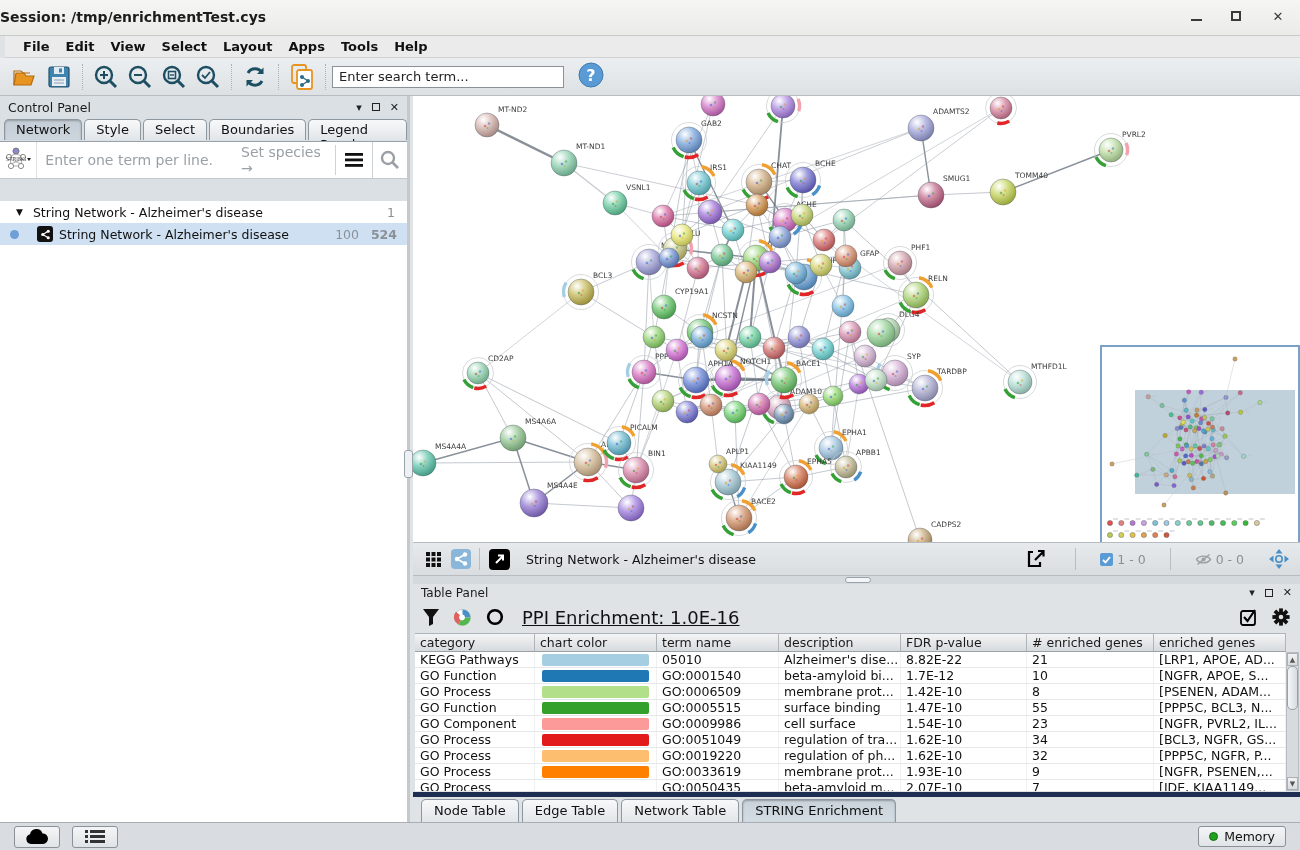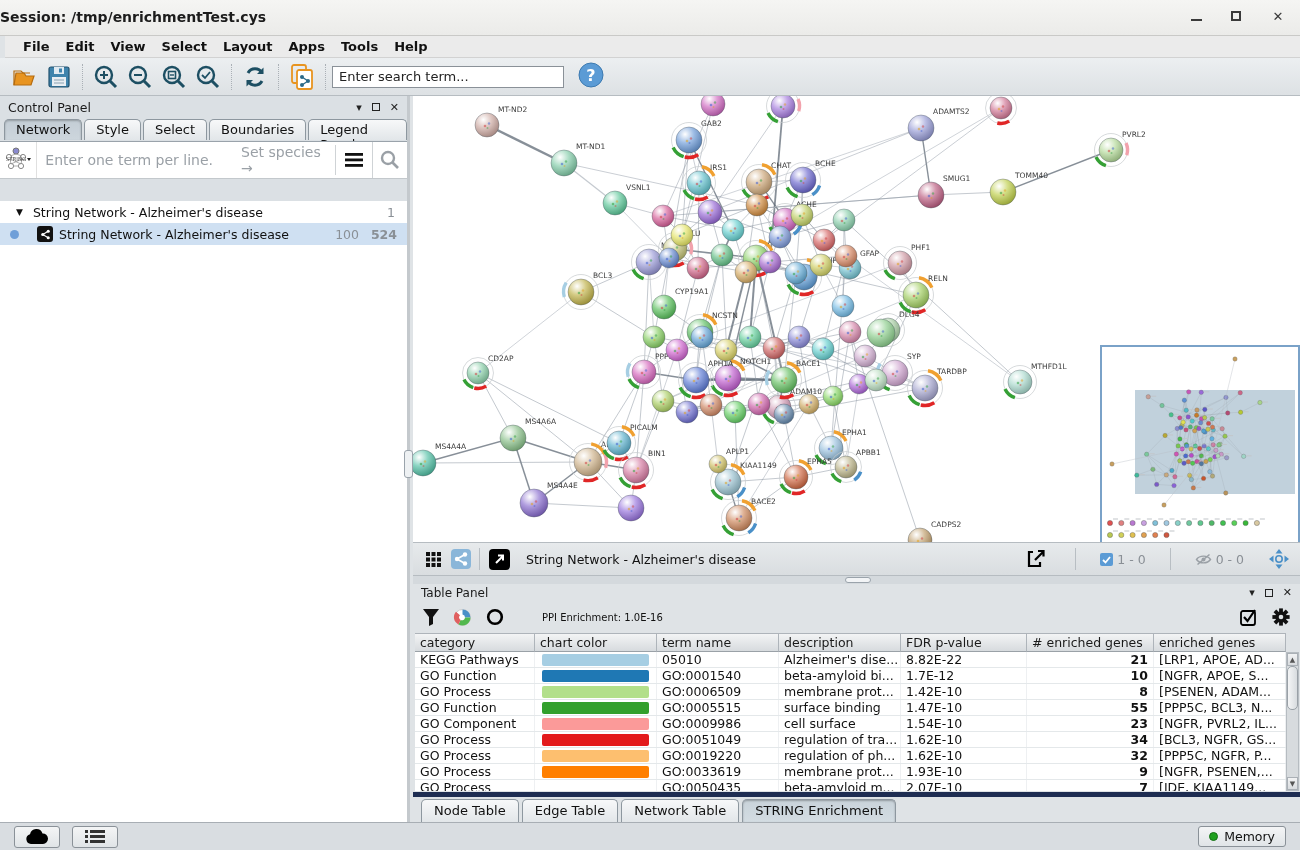"PPI Enrichment: 1.0E-16" .ppi { font-size: 10px -> 18px; margin-left: 24px -> 4px; text-decoration: none -> underline }
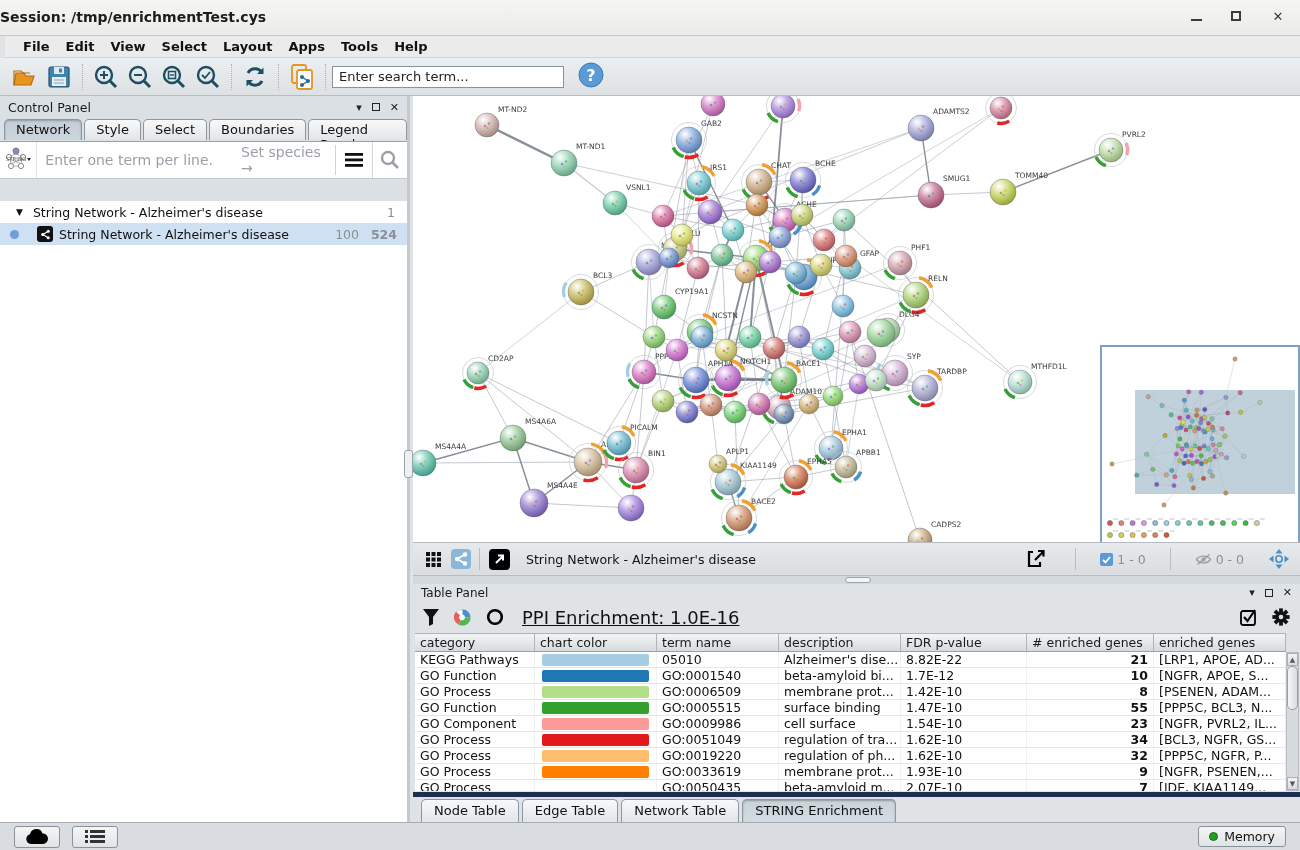"21" .td.num { font-weight: bold -> none; text-align: right -> left }
